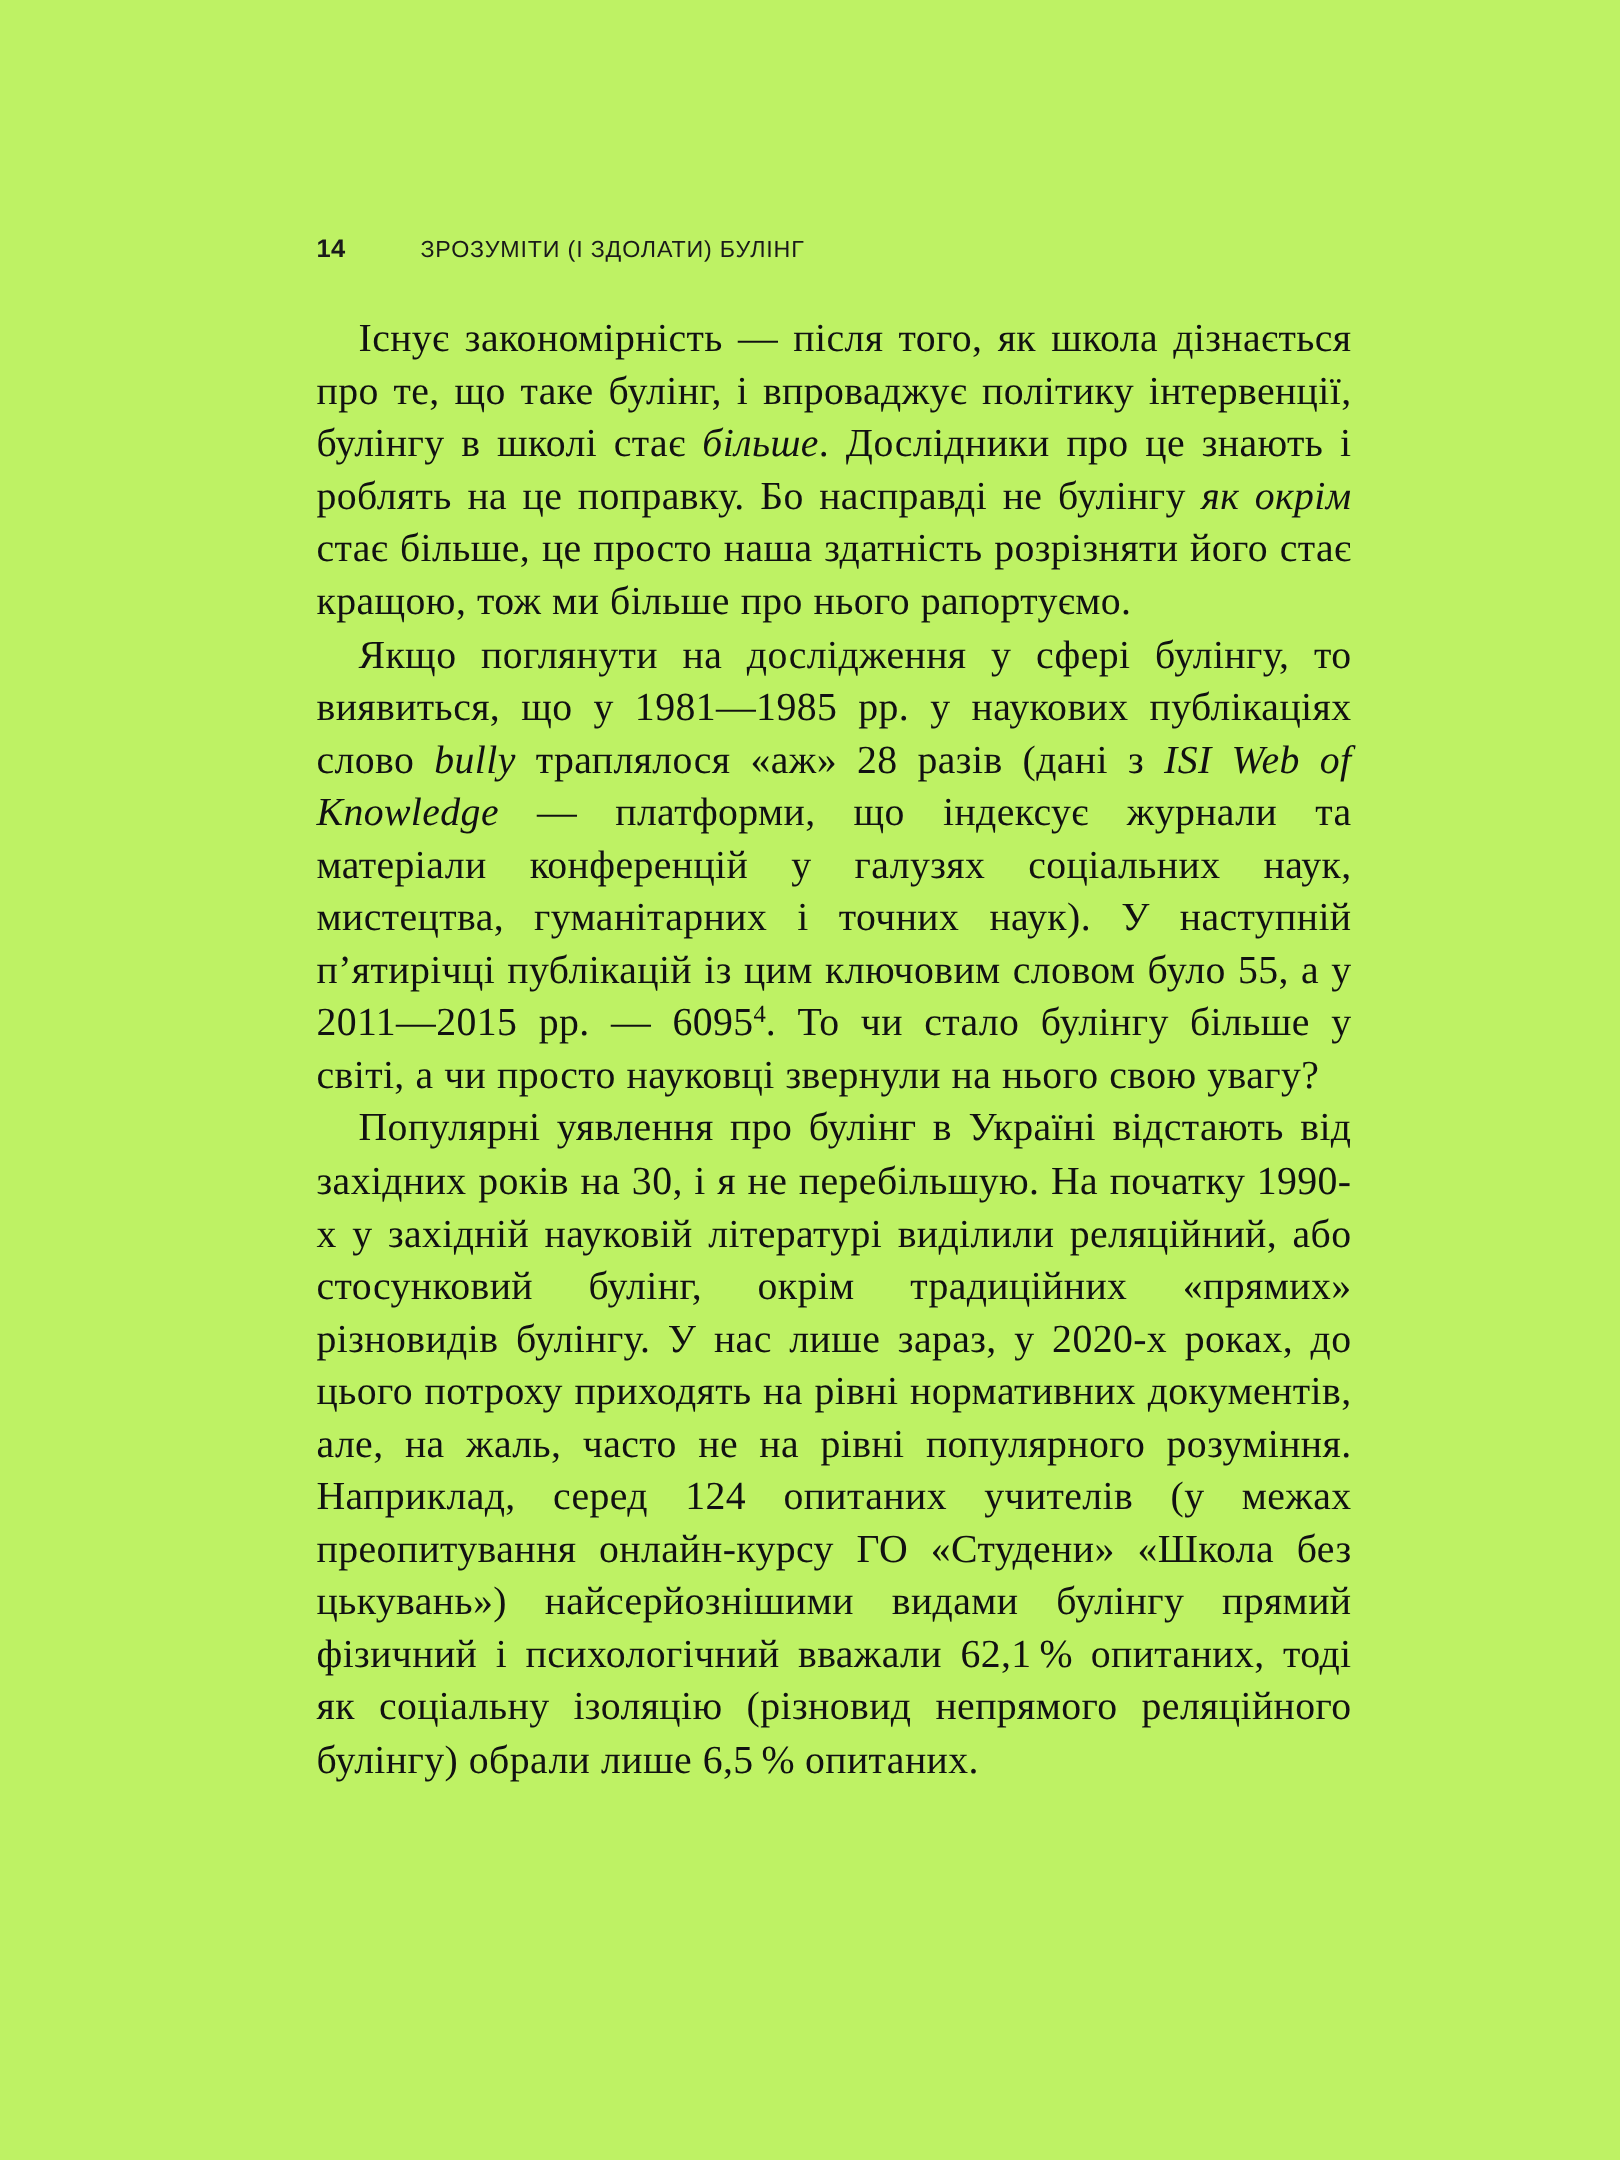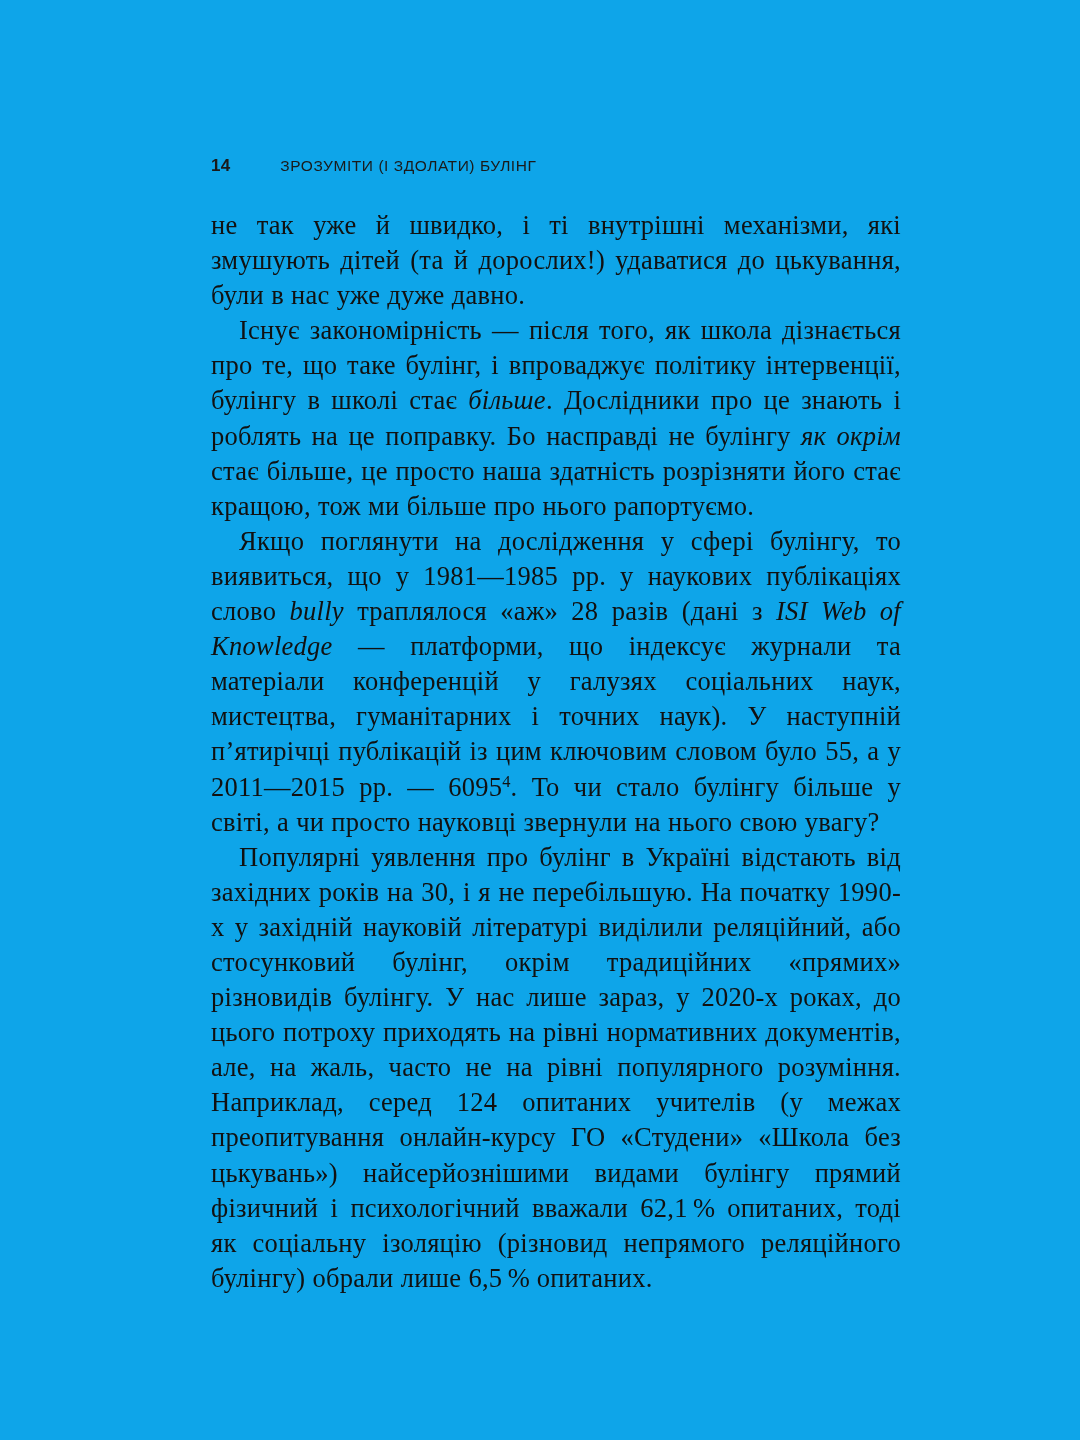"14" .page { background: #0ea5e9 -> #bef264 }
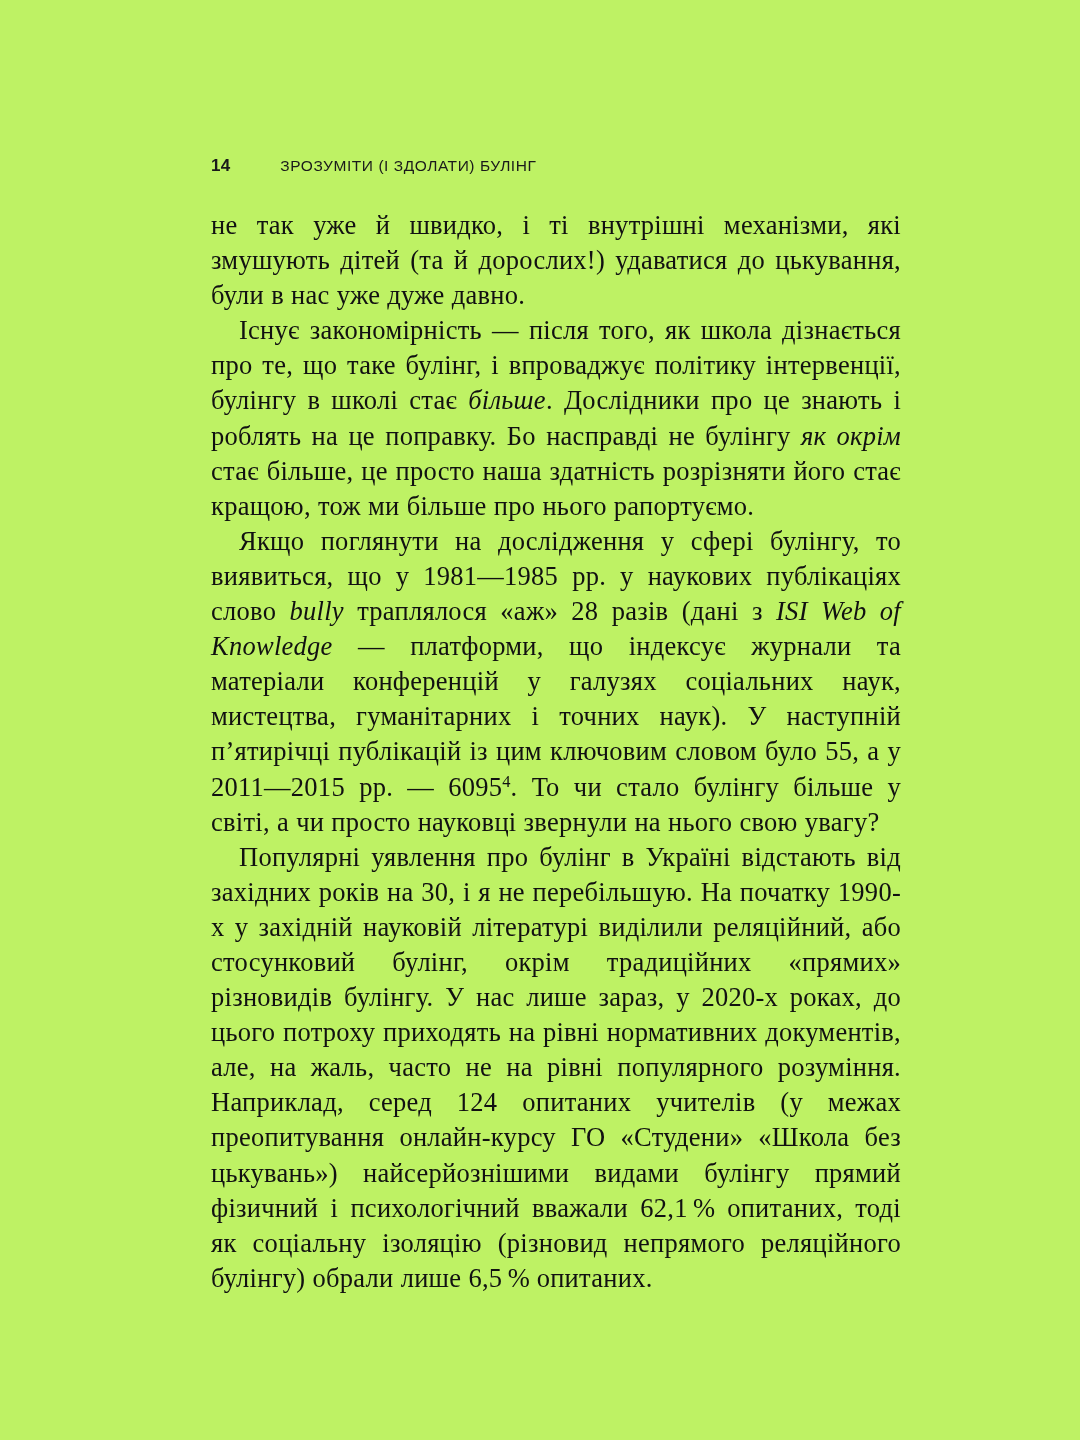"не так уже й швидко," p.para { html: <p>не так уже й швидко, і ті внутрішні механізми, які змушують дітей (та й дорослих!) удаватися до цькування, були в нас уже дуже давно.</p> -> none }
